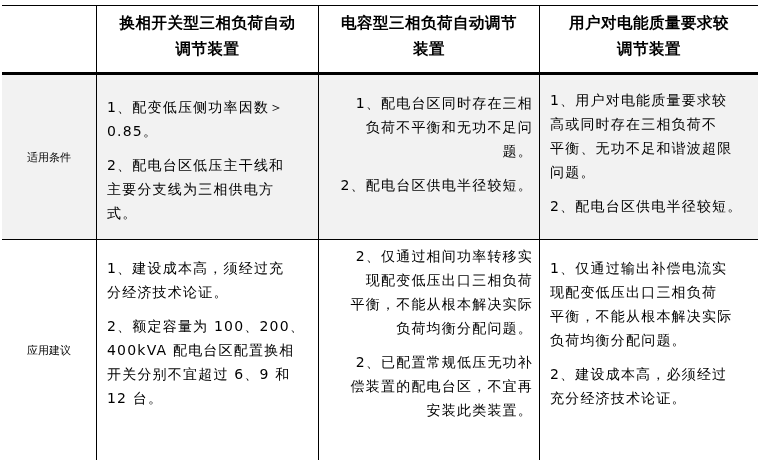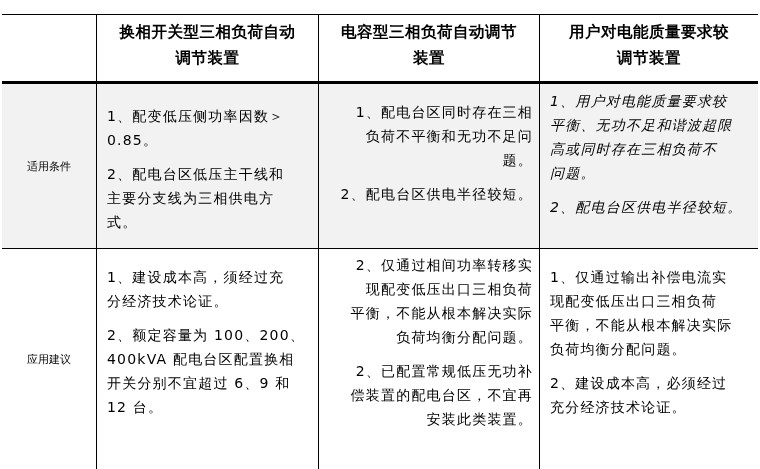"换相开关型三相负荷自动" .tbl { top: 14px -> 5px }
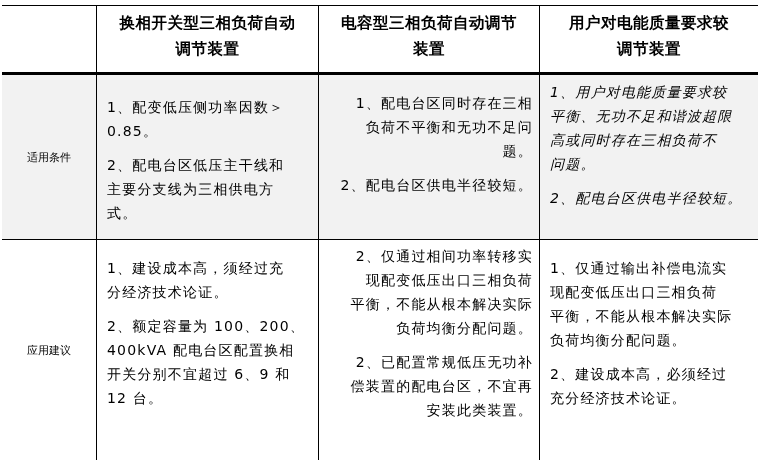"1、用户对电能质量要求较" .r1 .c3 .content { font-style: italic -> none; padding-top: 5px -> 13px }
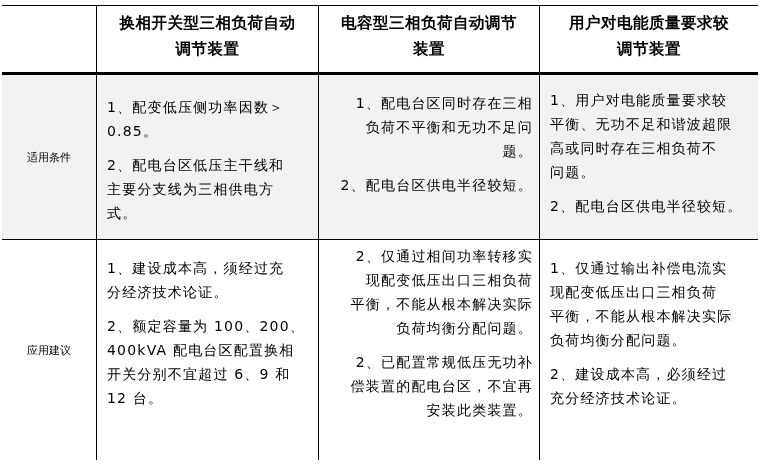"平衡、无功不足和谐波超限" span.line { order: before "高或同时存在三相负荷不" -> after "高或同时存在三相负荷不" }
